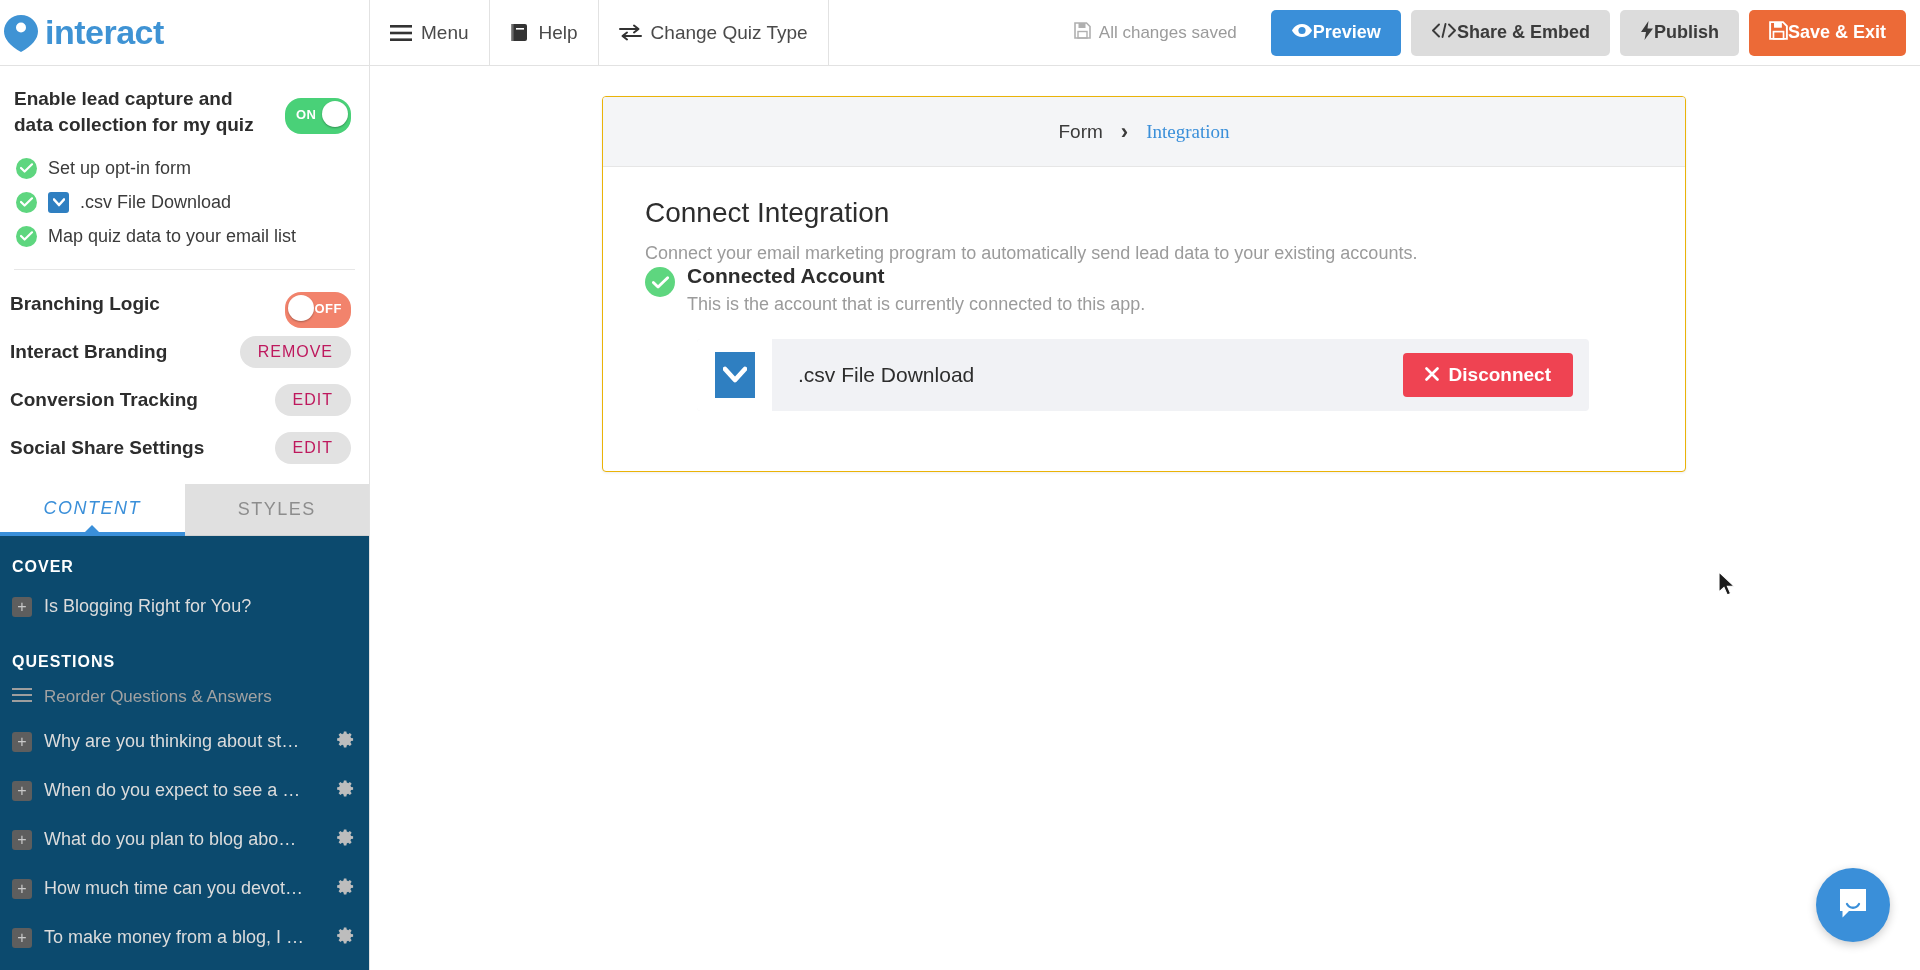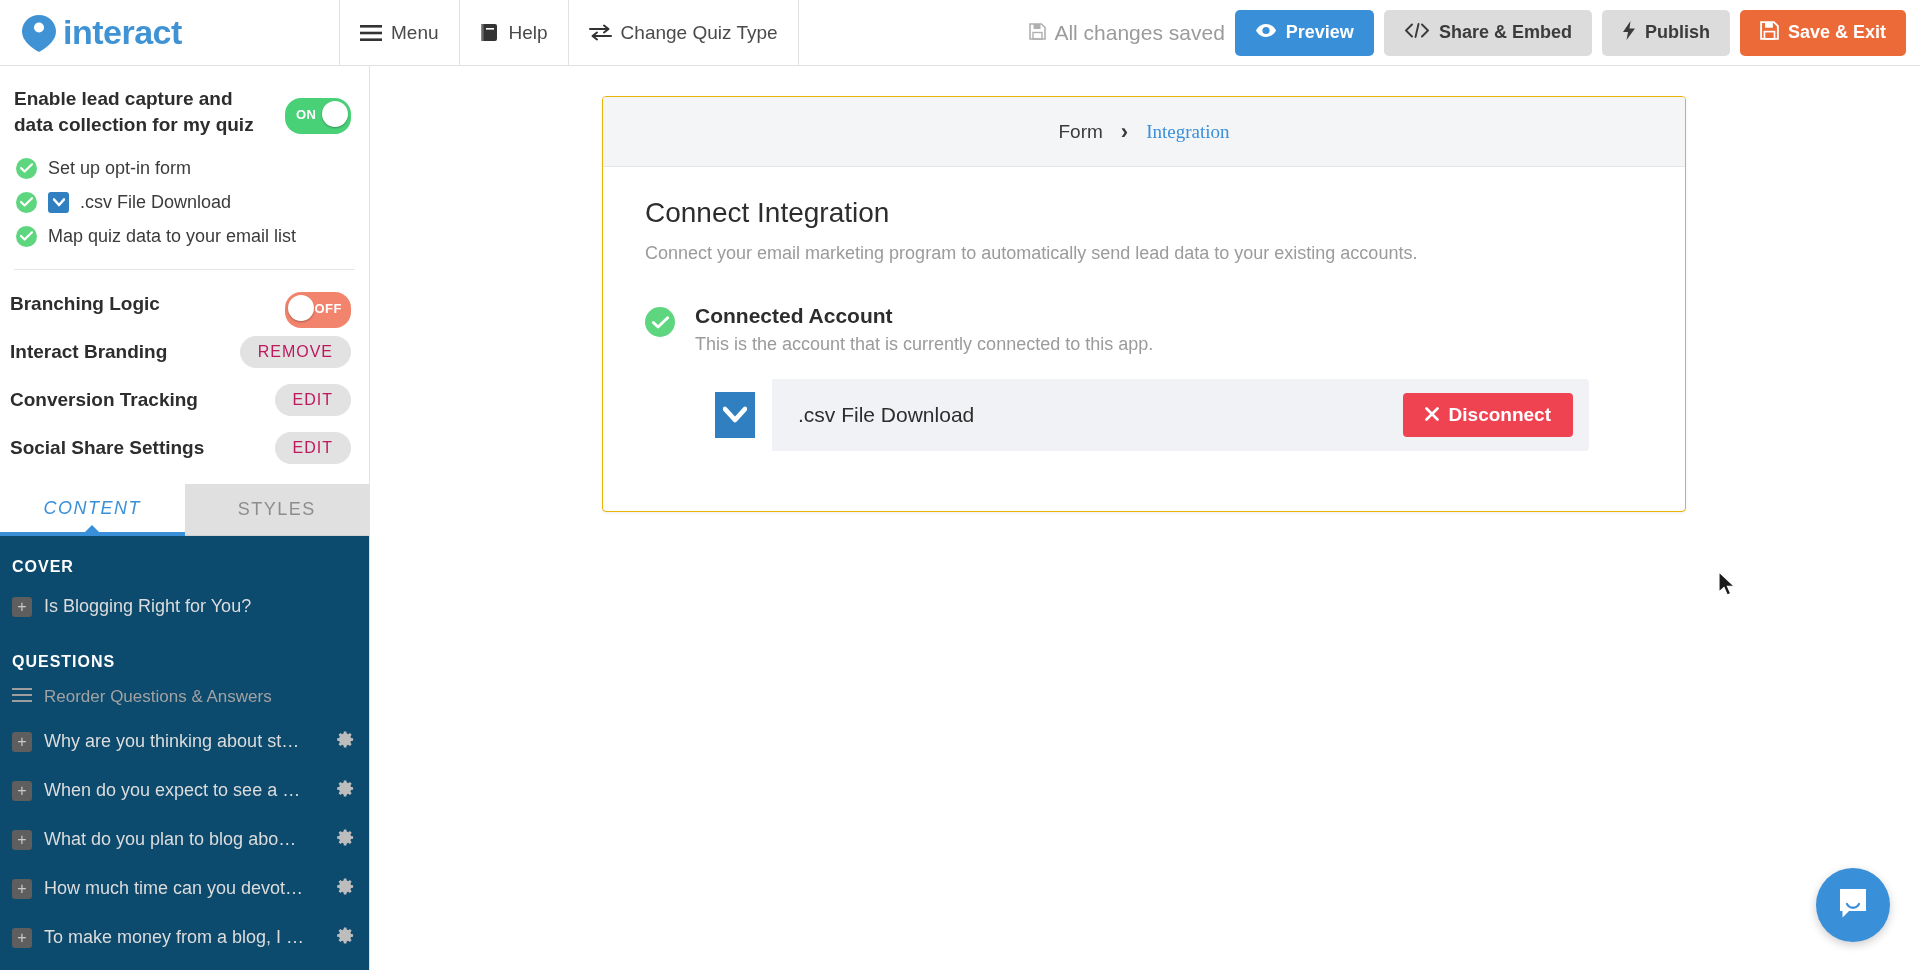"interact" .brand { padding-left: 18px -> none; width: 340px -> 370px }
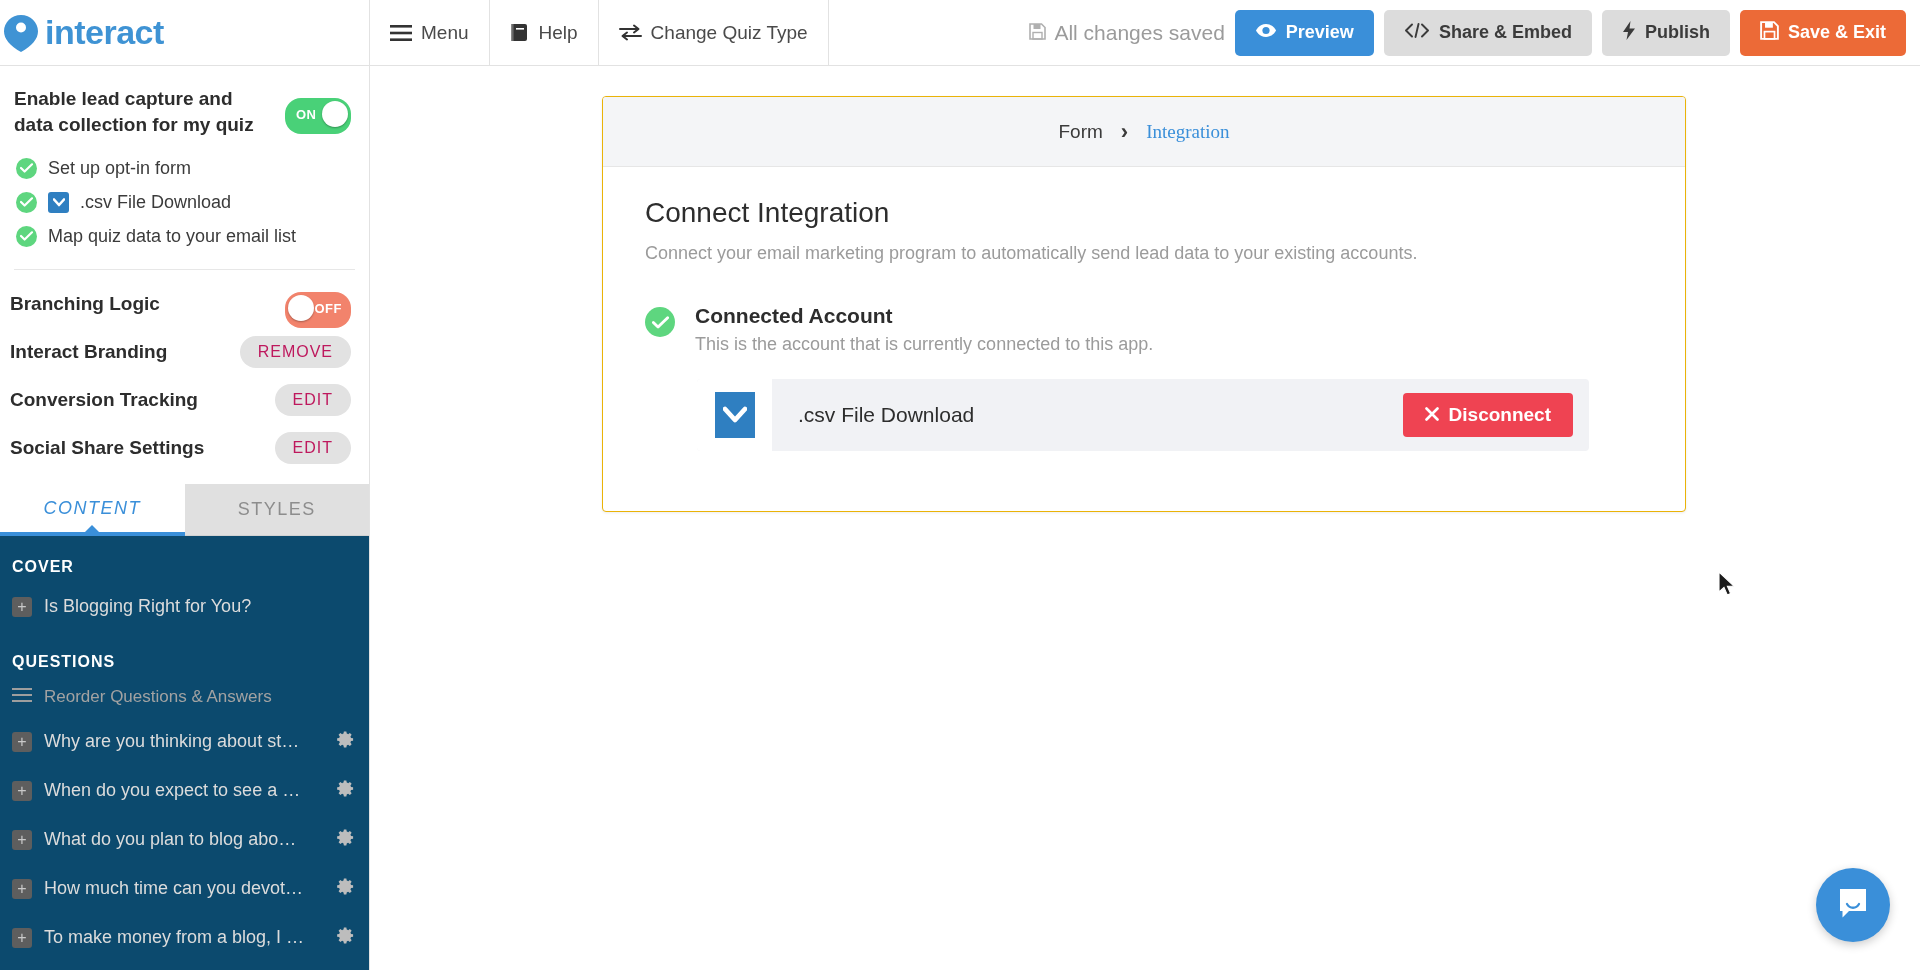"All changes saved" .saved { font-size: 21px -> 17px; margin-right: 0 -> 24px }
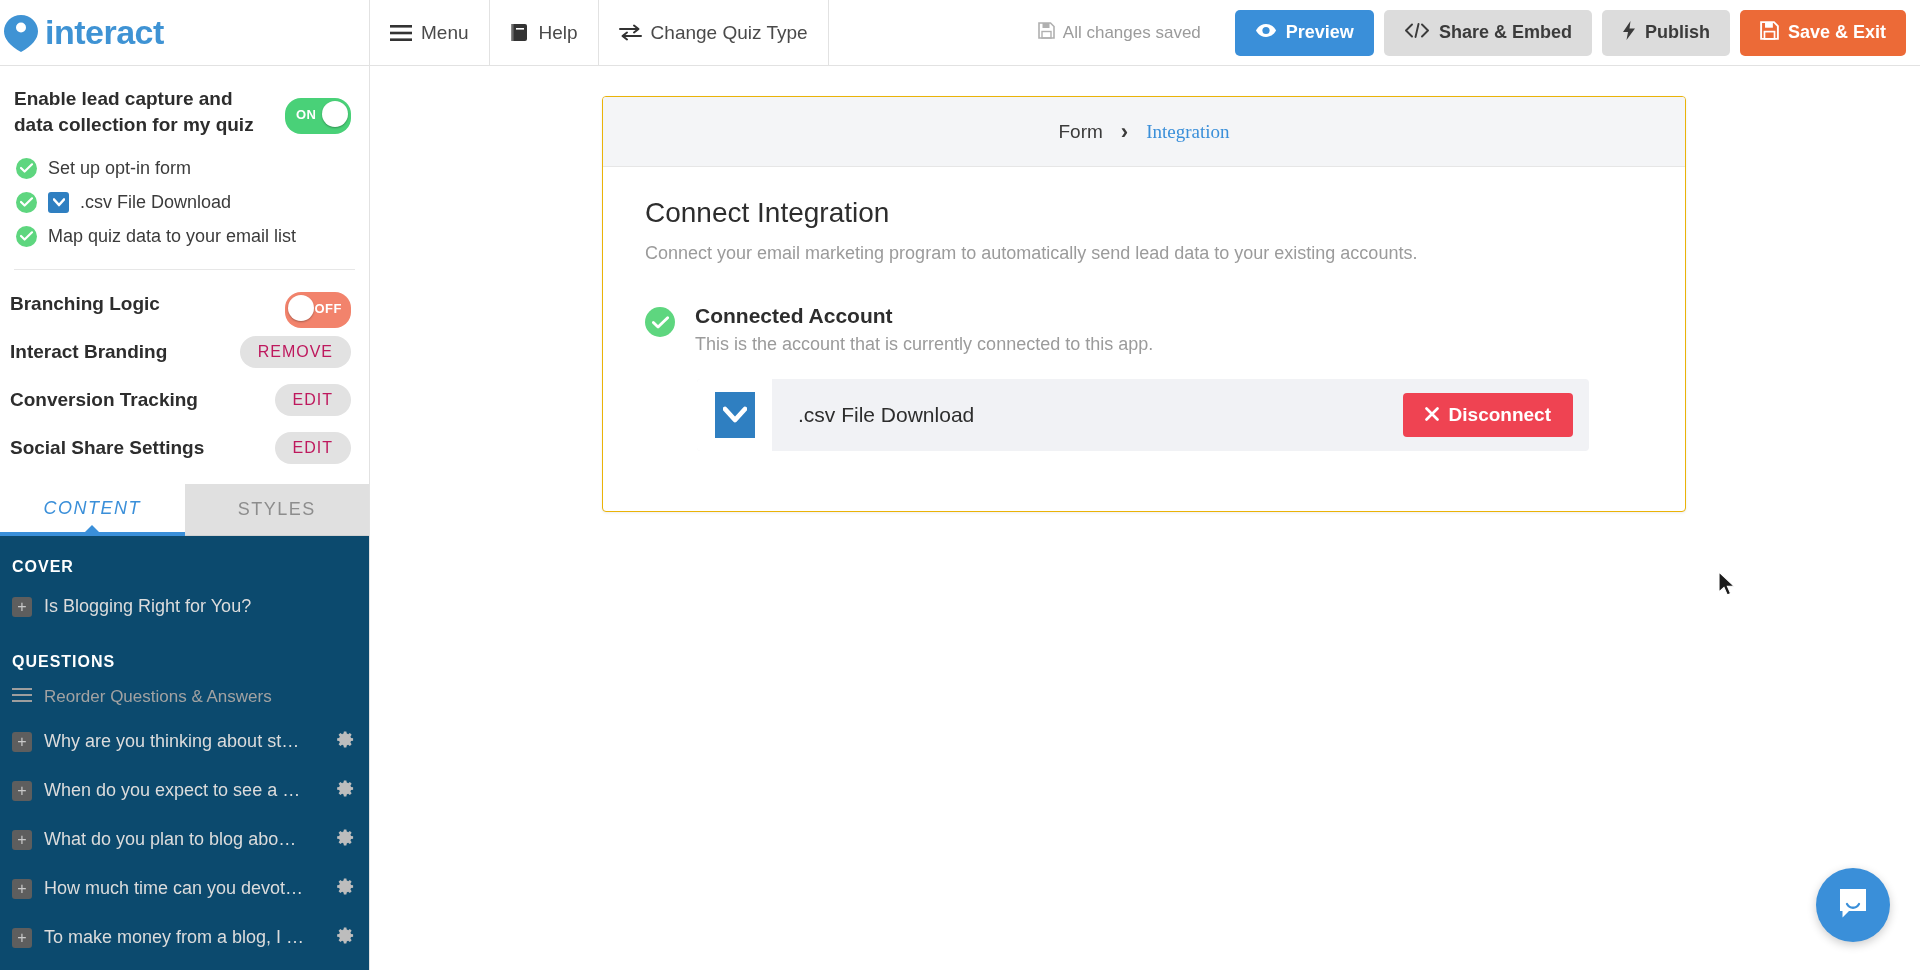"Preview" .btn { gap: 9px -> none }
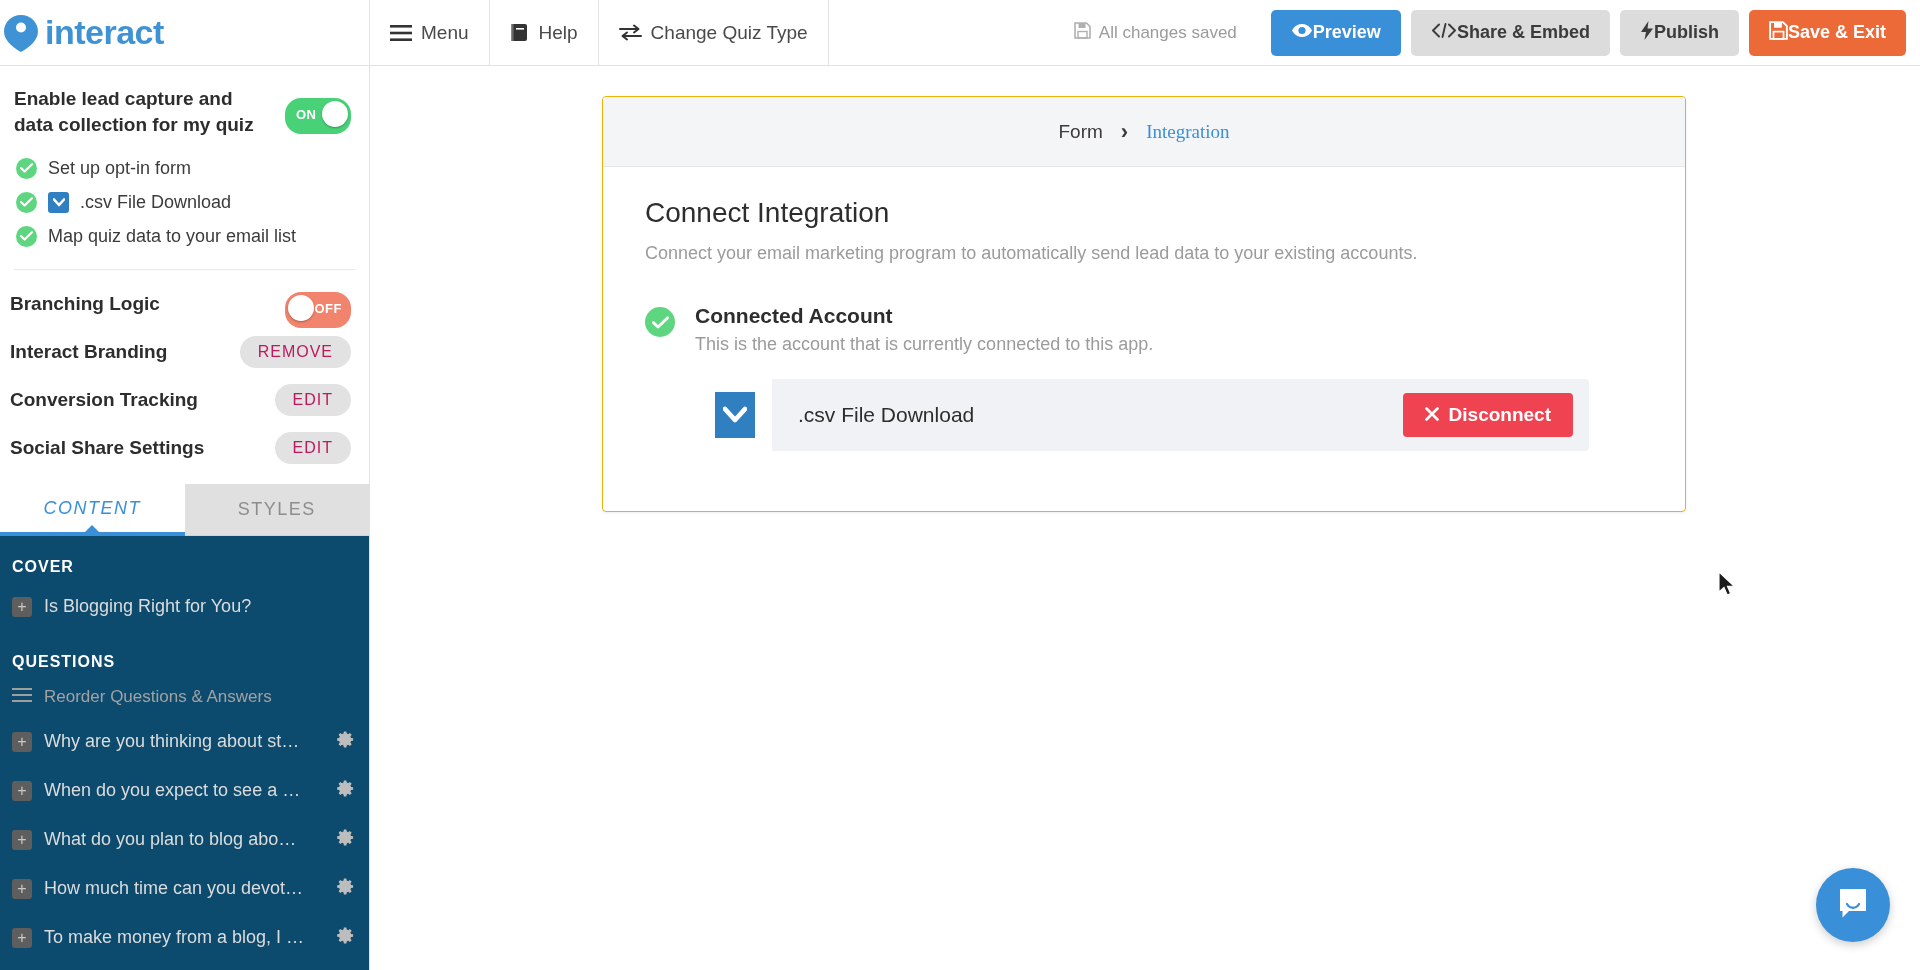"Connected Account" .acct-block { gap: 20px -> 12px; margin-top: 40px -> none }
